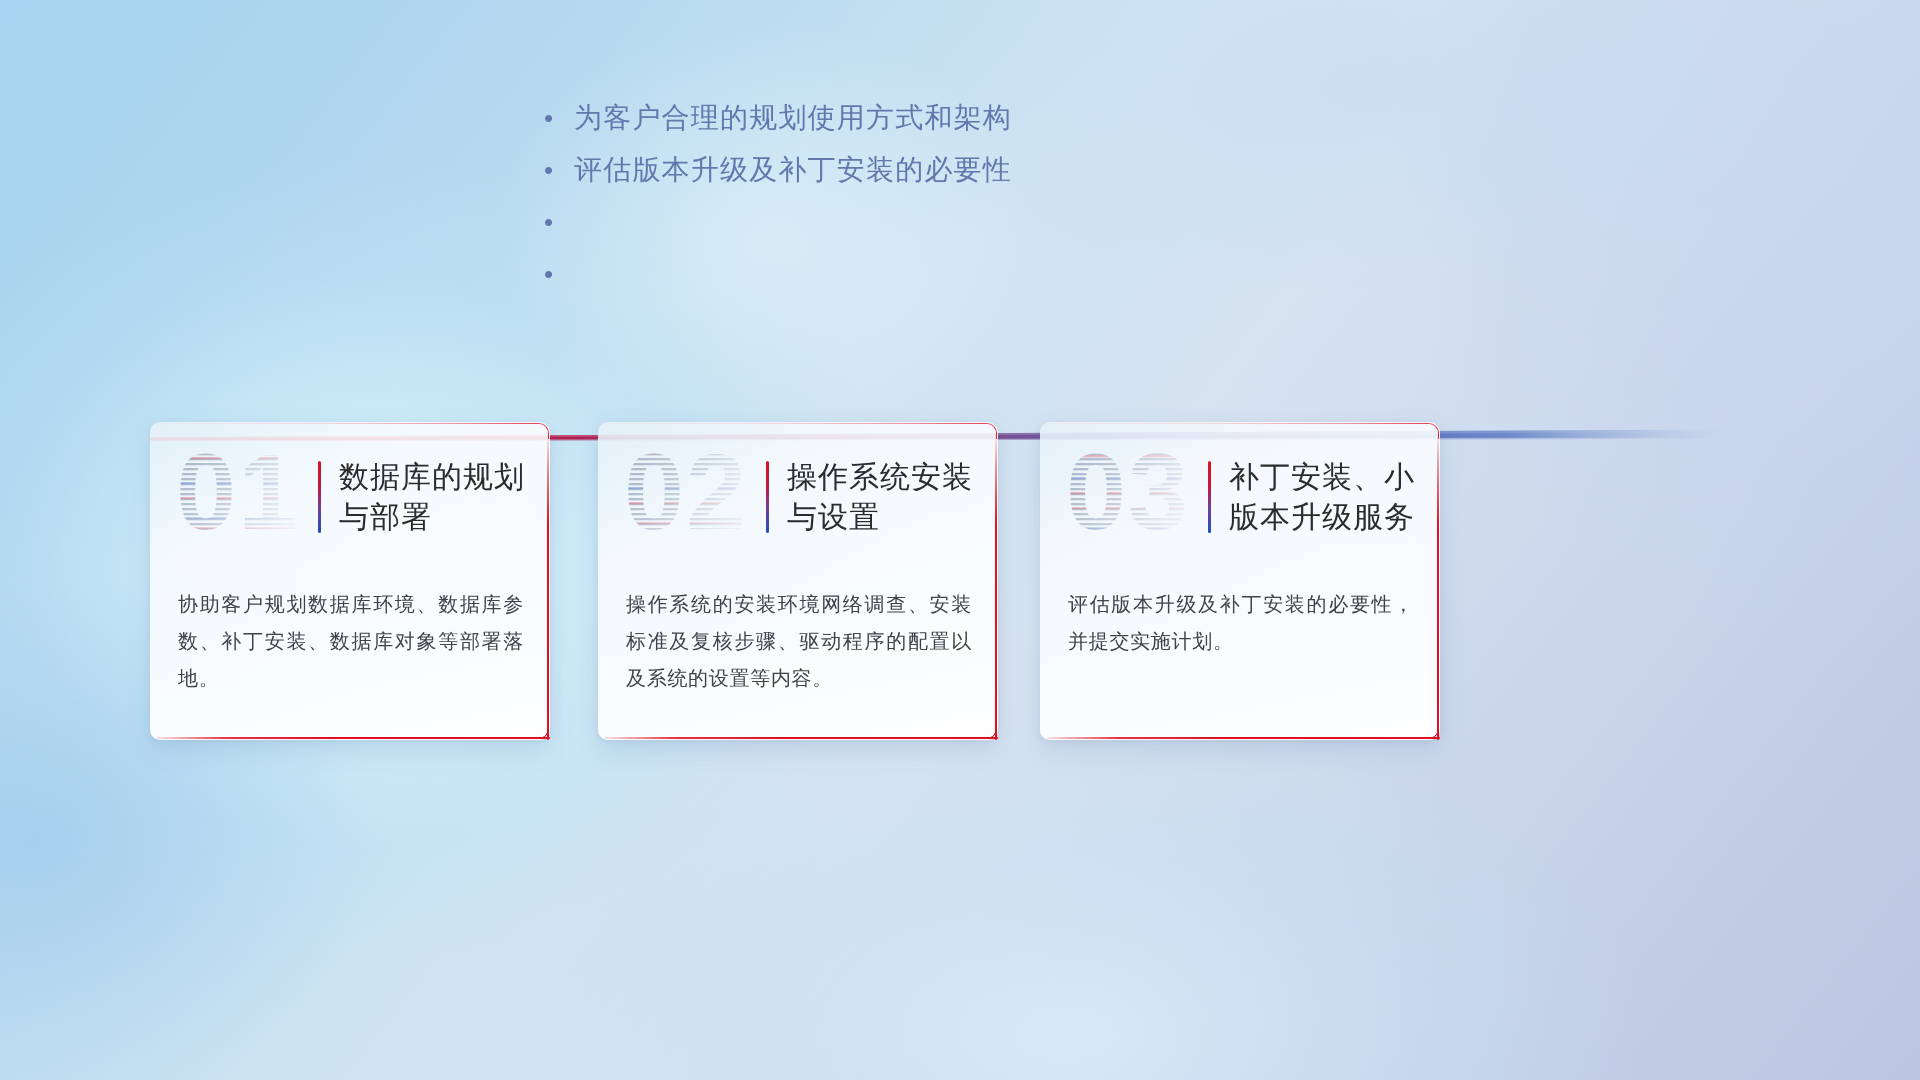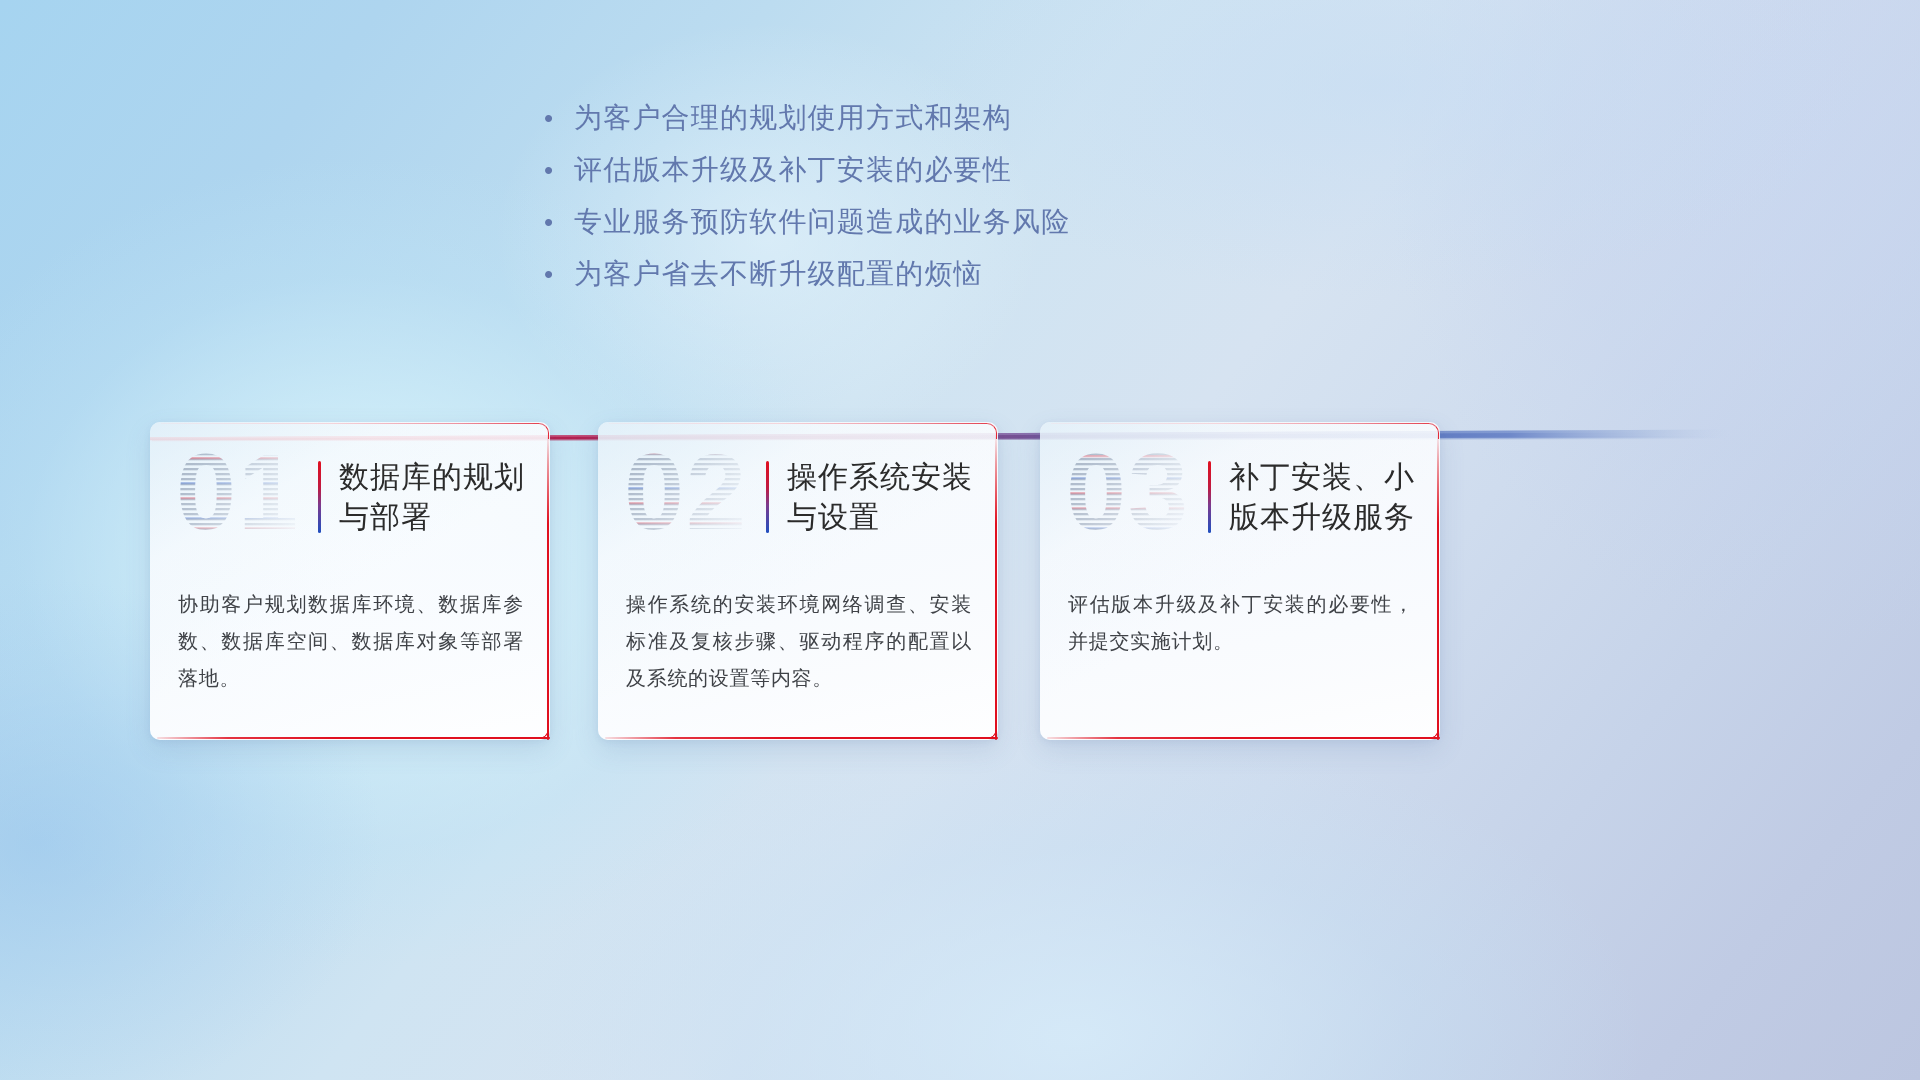"专业服务预防软件问题造成的业务风险" span.bullet-text { html: <span>专业服务预防软件问题造成的业务风险</span> -> none }
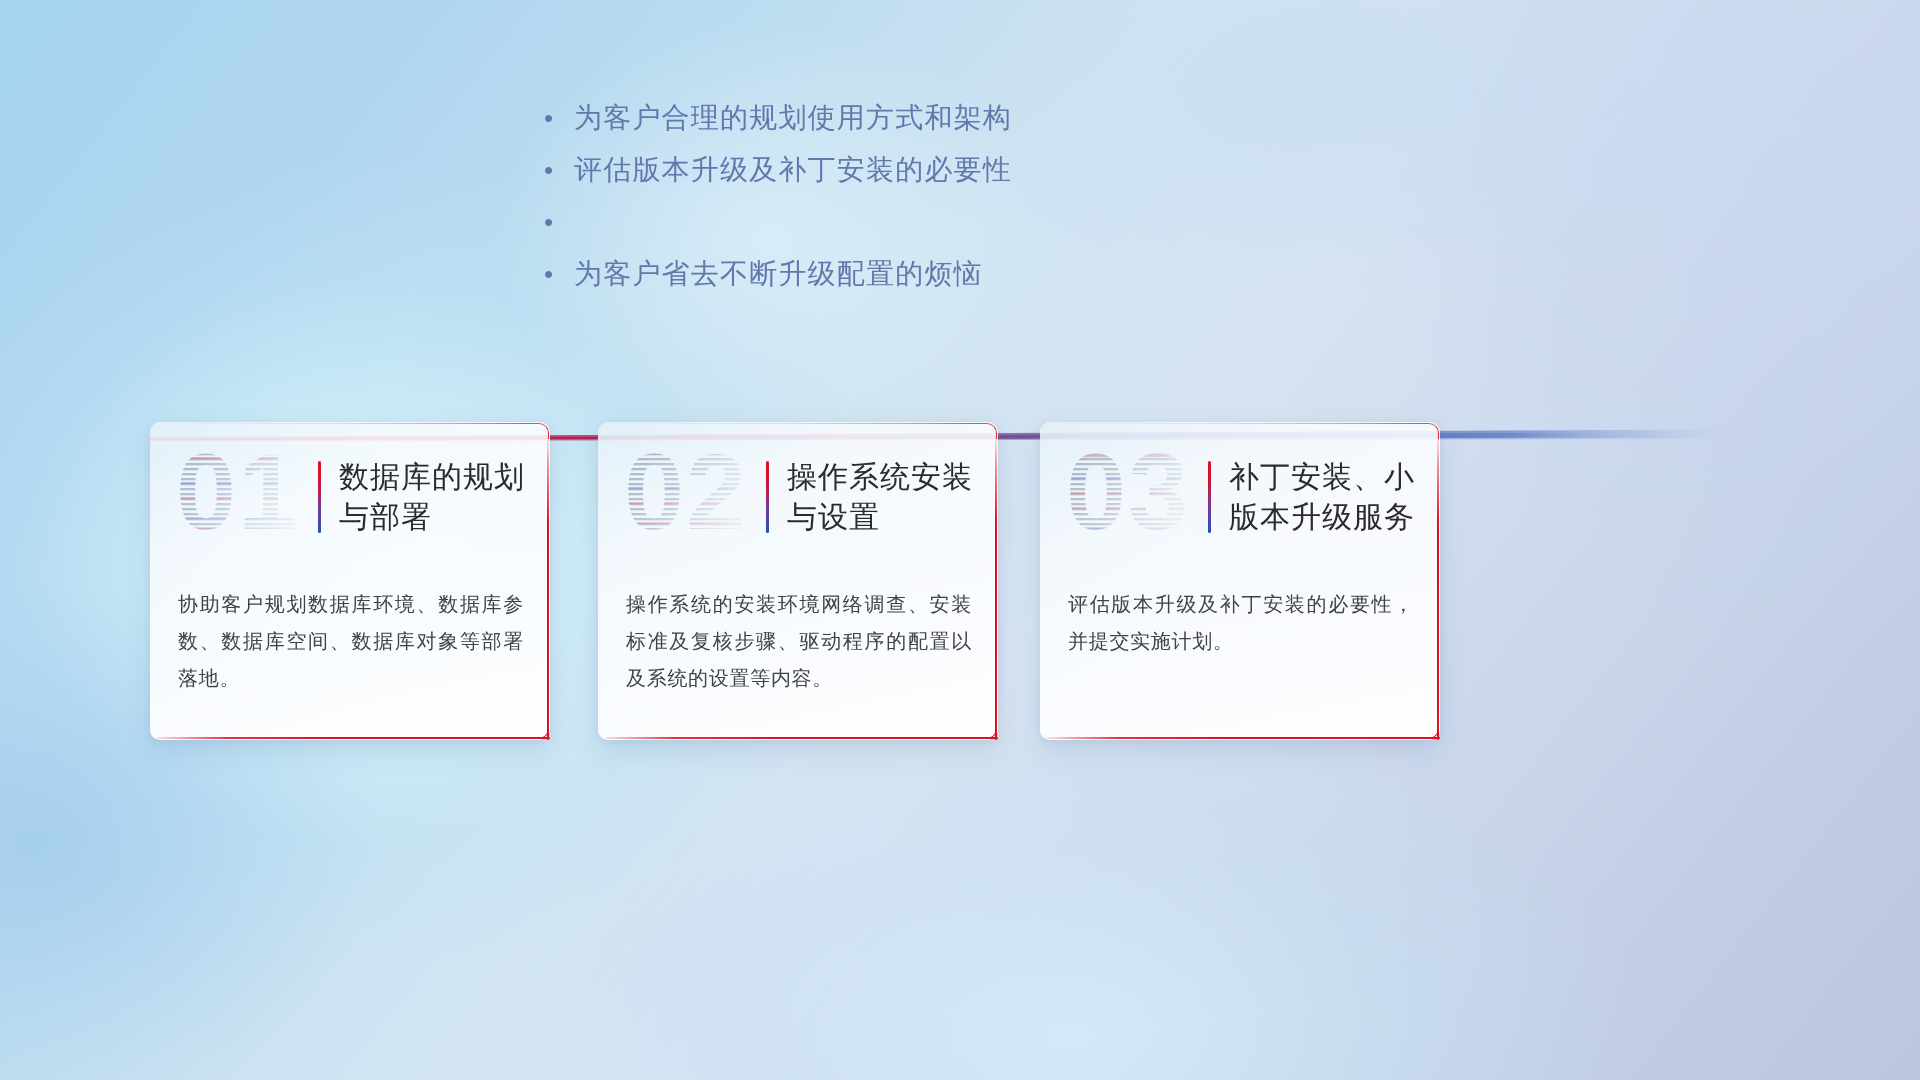"为客户省去不断升级配置的烦恼" span.bullet-text { html: <span>为客户省去不断升级配置的烦恼</span> -> none }
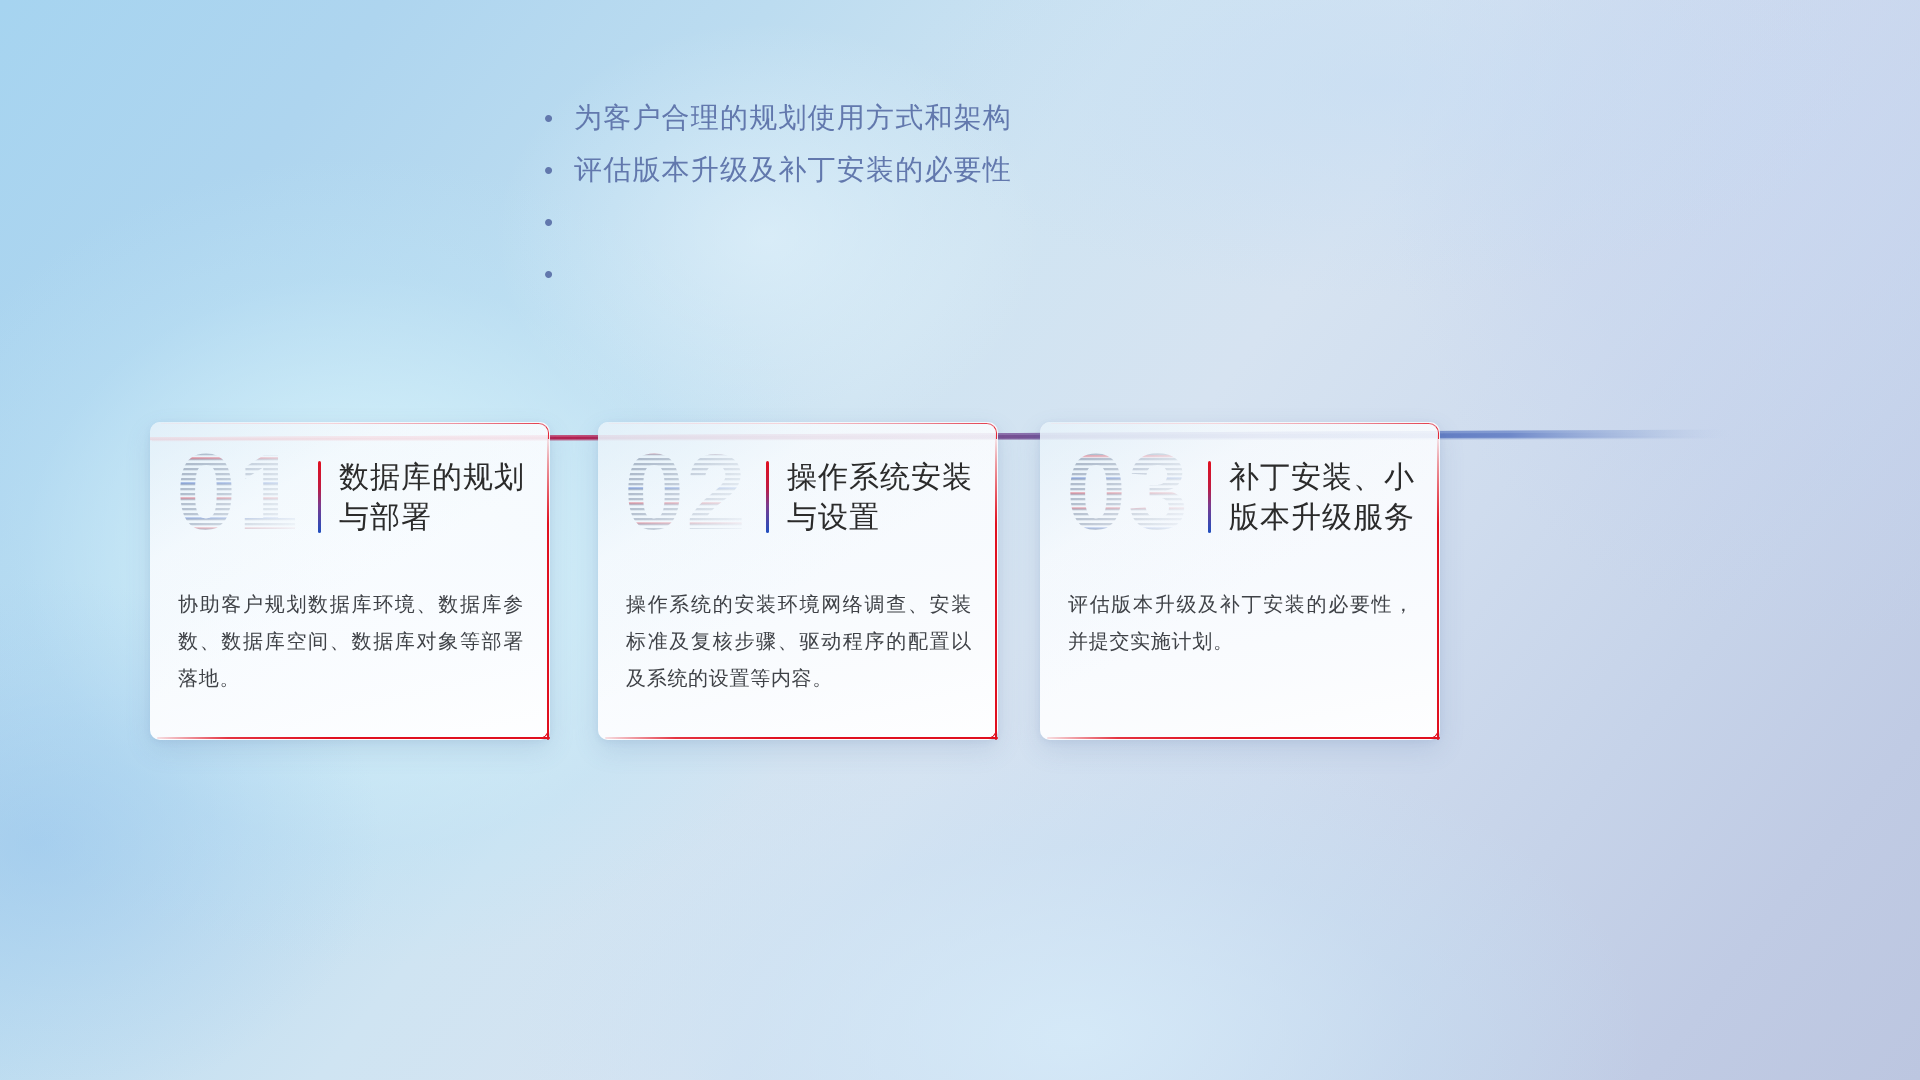"协助客户规划数据库环境、数据库参数、数据库空间、数据库对象等部署落地。" div.card-body { text: 数据库空间 -> 补丁安装 }
